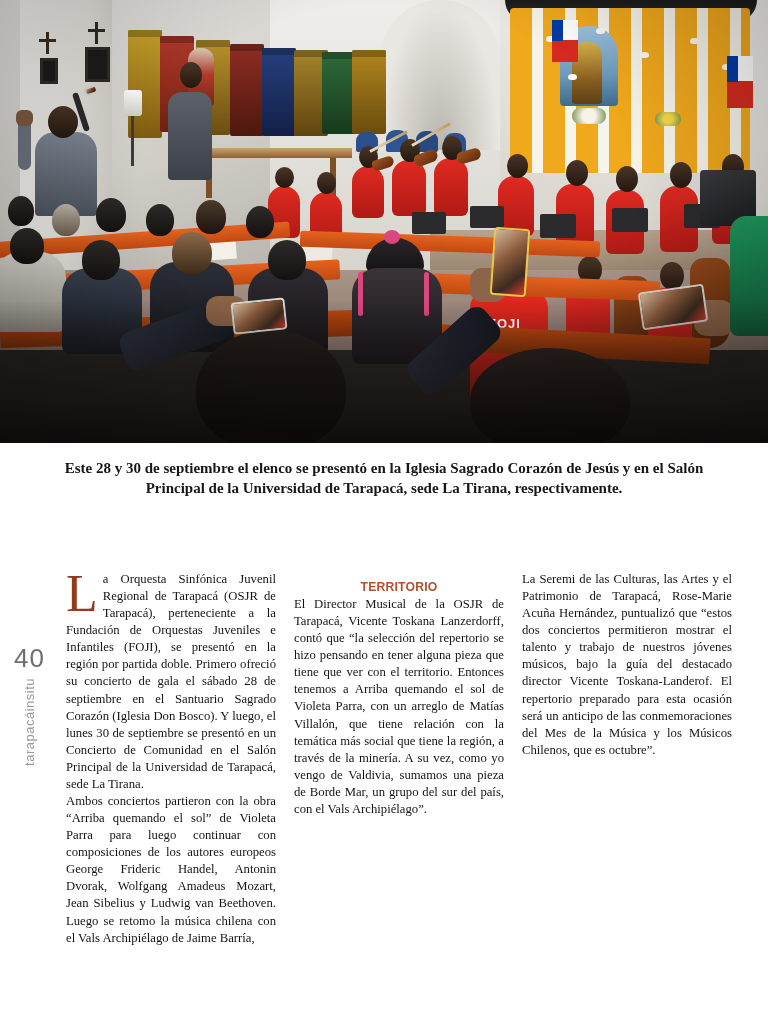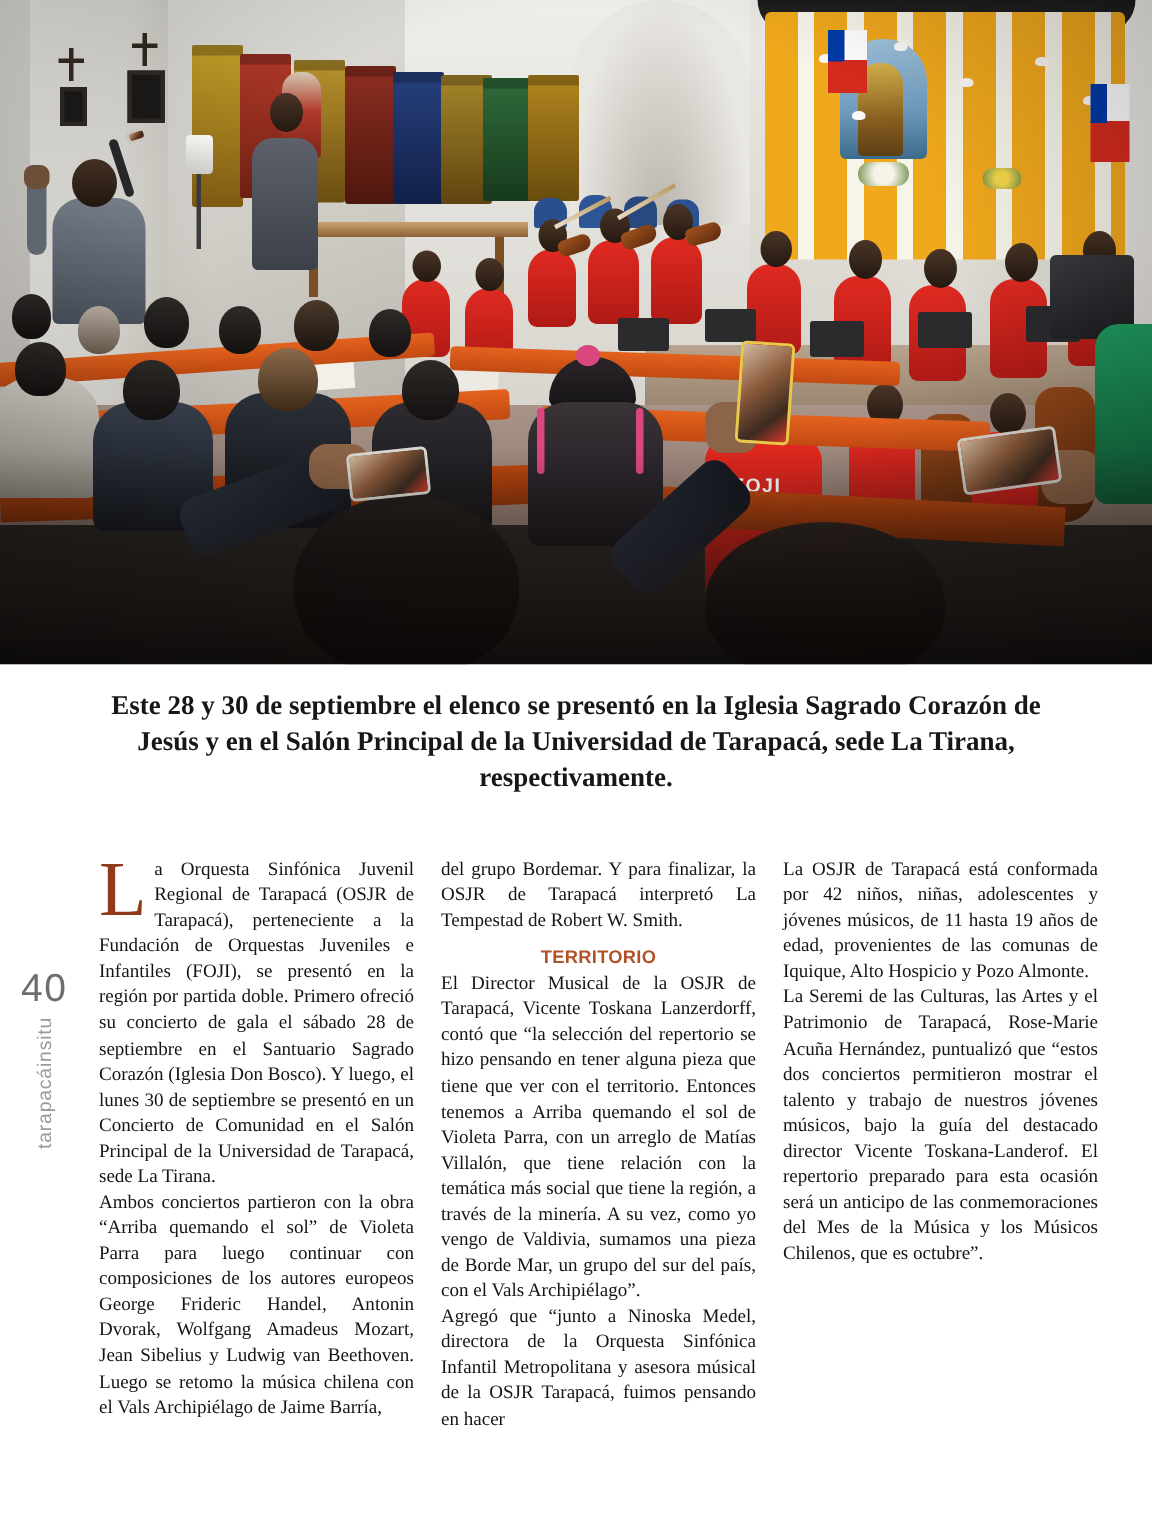"Este 28 y 30 de" .deck { font-size: 18px -> 15px }
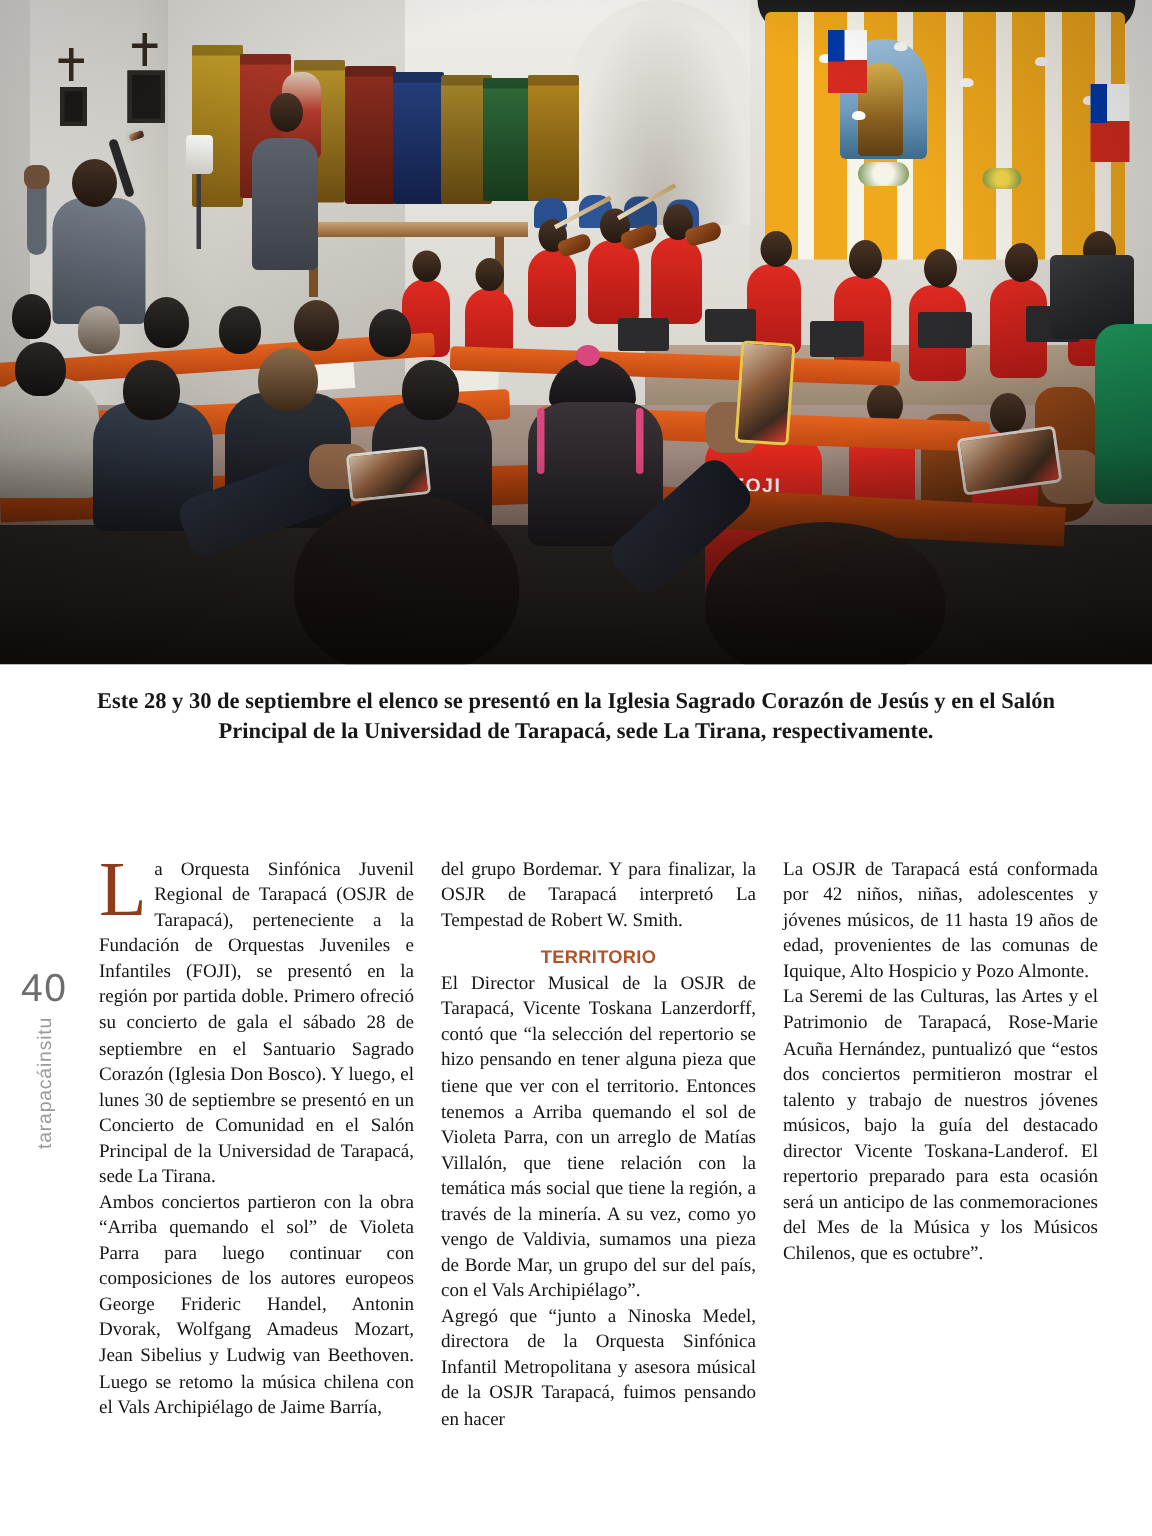"del grupo Bordemar. Y para" p { html: <p>del grupo Bordemar. Y para finalizar, la OSJR de Tarapacá interpretó La Tempestad de Robert W. Smith.</p> -> none }
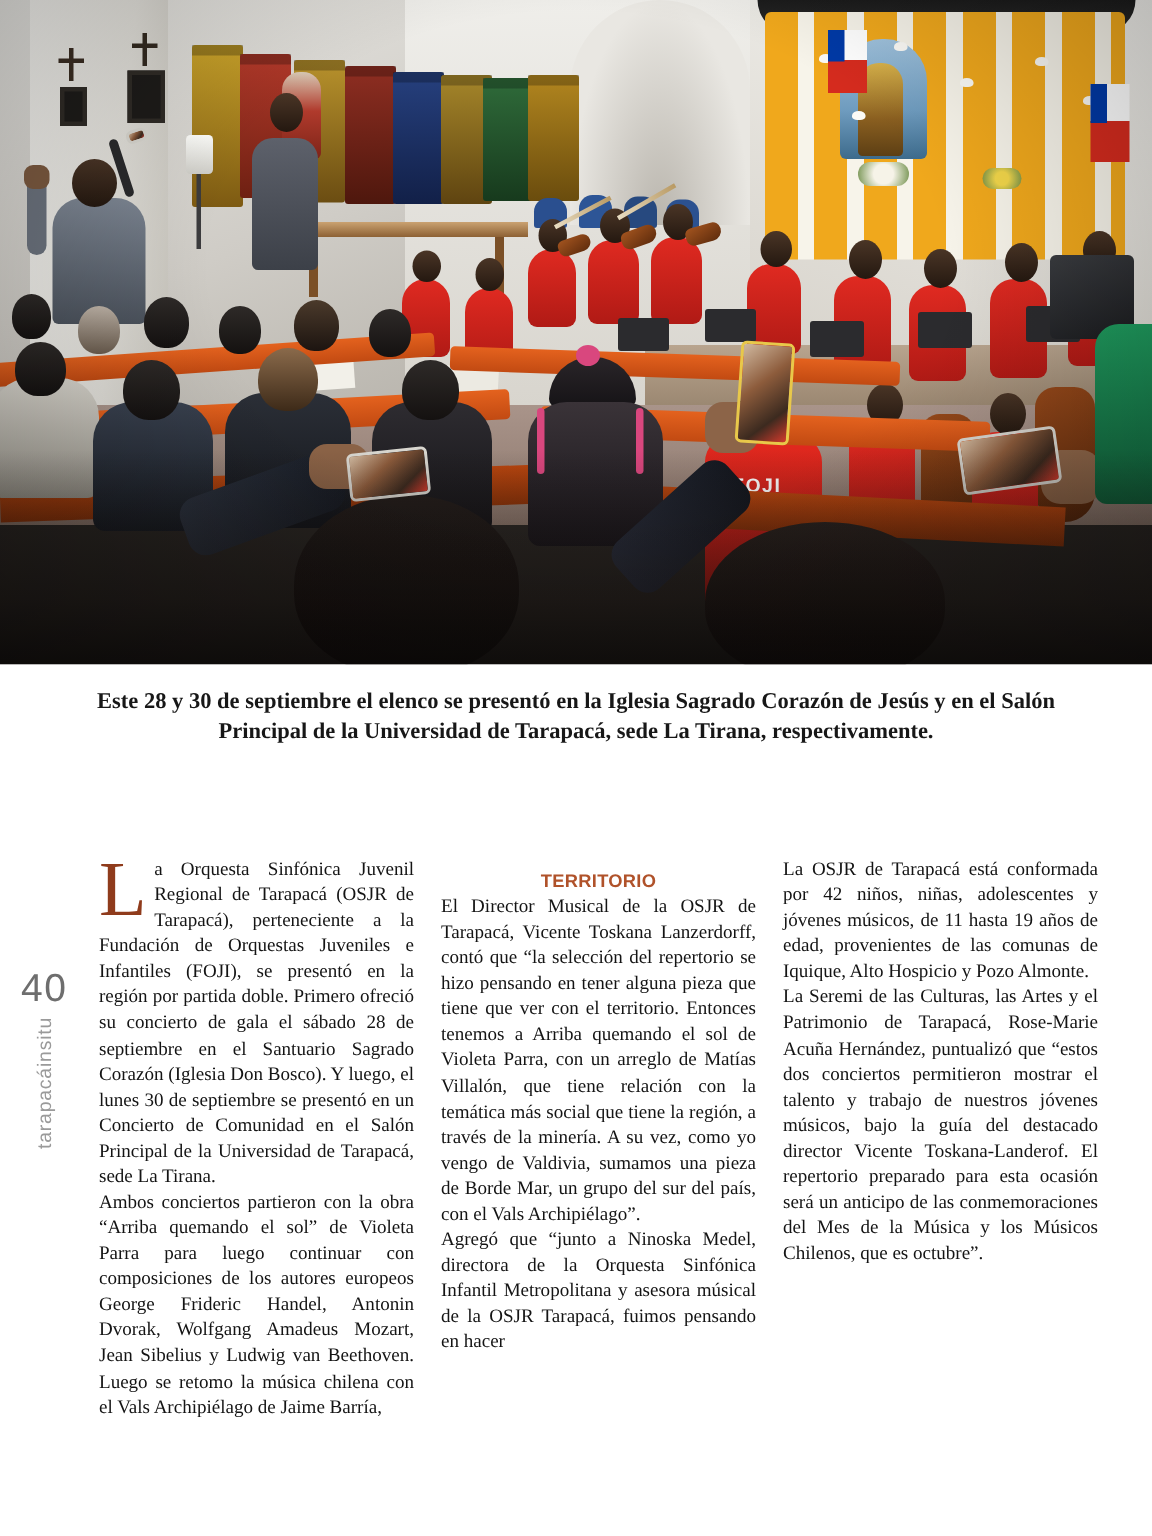"La OSJR de Tarapacá está" p { html: <p>La OSJR de Tarapacá está conformada por 42 niños, niñas, adolescentes y jóvenes músicos, de 11 hasta 19 años de edad, provenientes de las comunas de Iquique, Alto Hospicio y Pozo Almonte.</p> -> none }
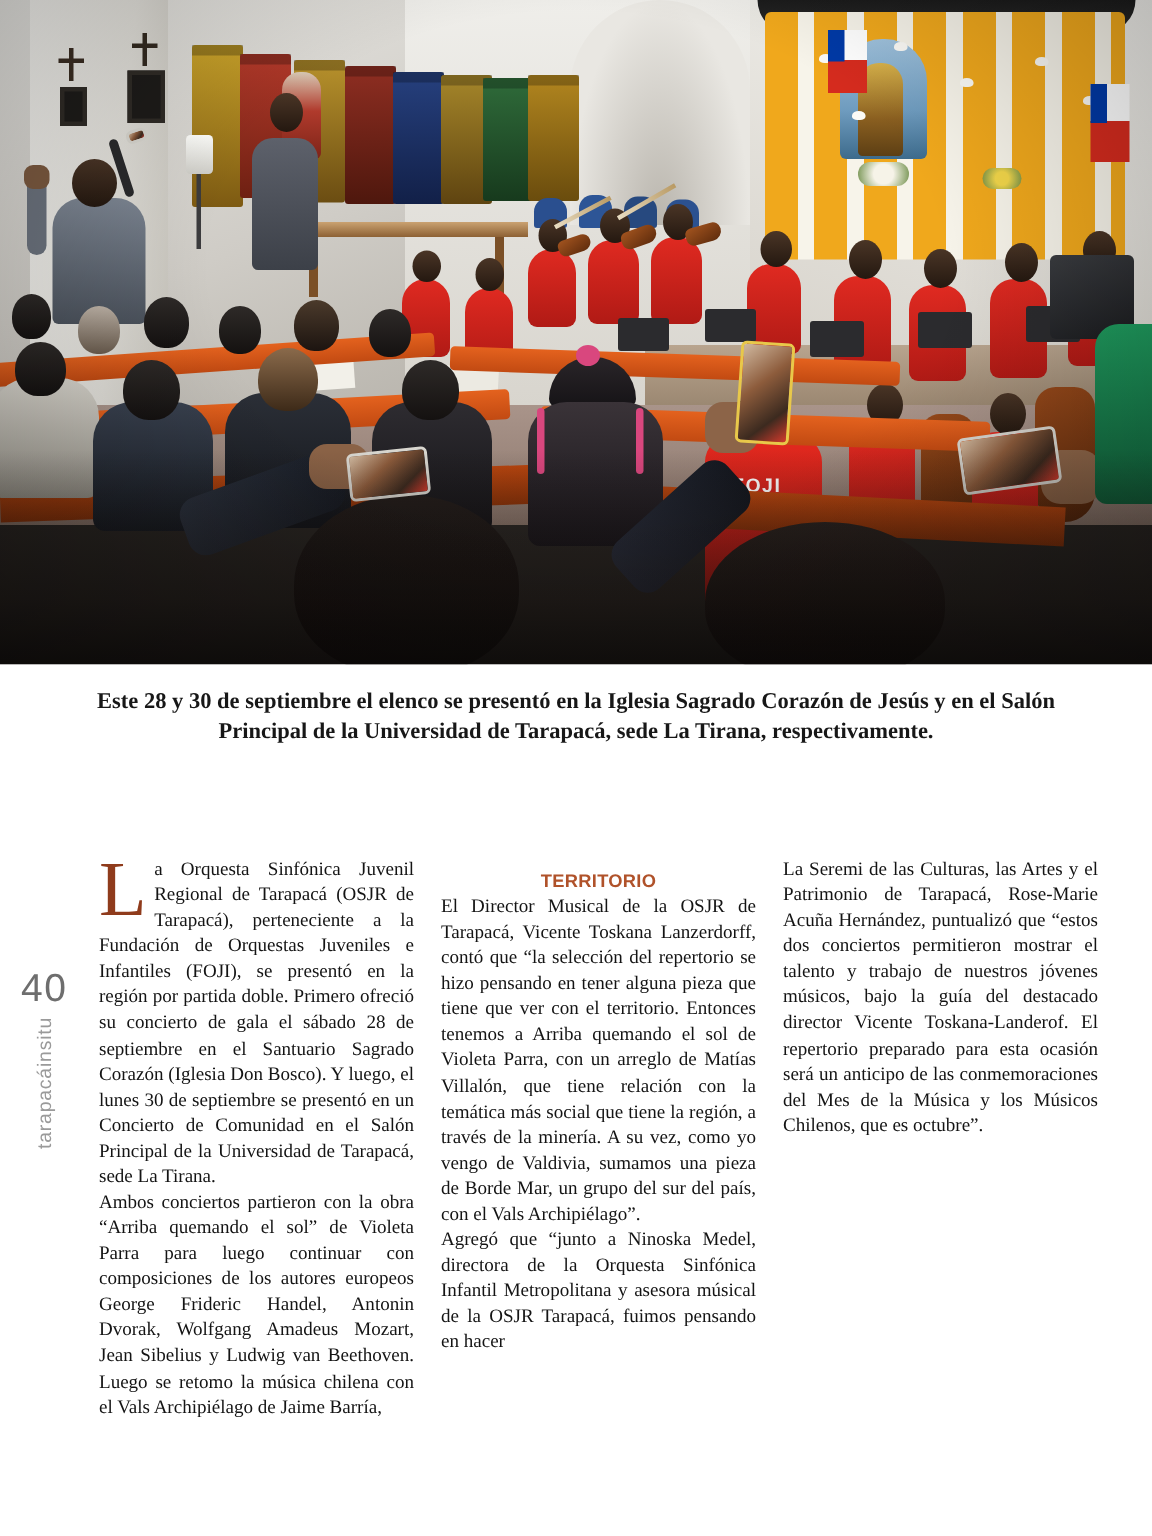"Agregó que “junto a Ninoska" p { html: <p>Agregó que “junto a Ninoska Medel, directora de la Orquesta Sinfónica Infantil Metropolitana y asesora músical de la OSJR Tarapacá, fuimos pensando en hacer</p> -> none }
